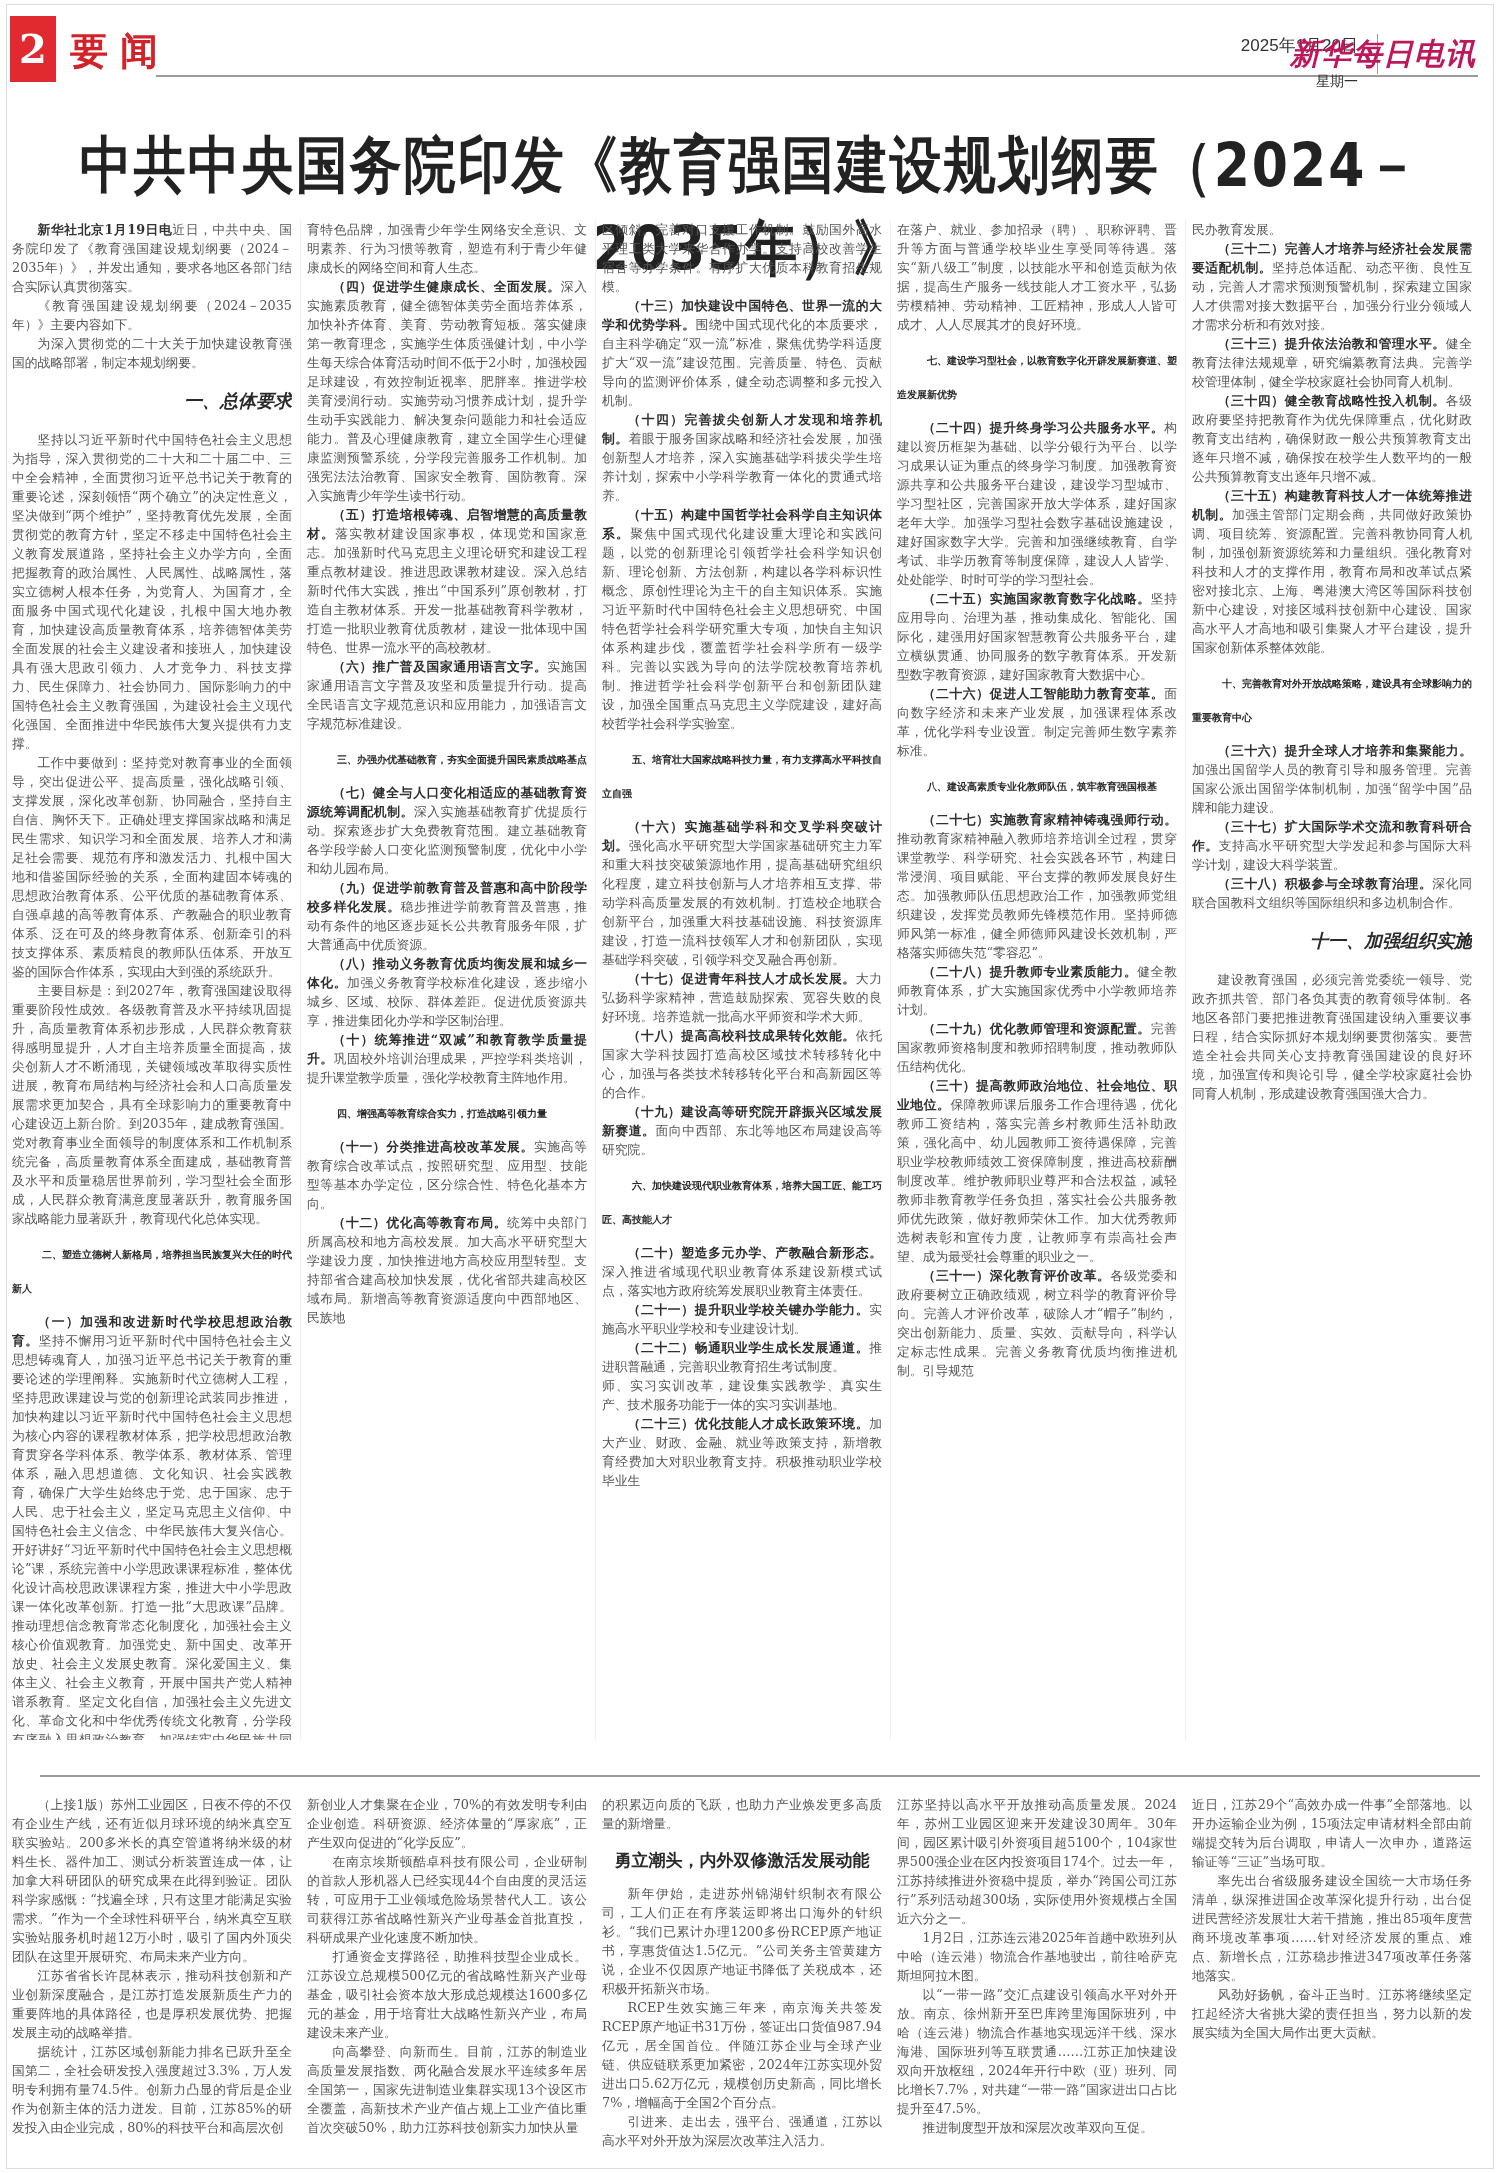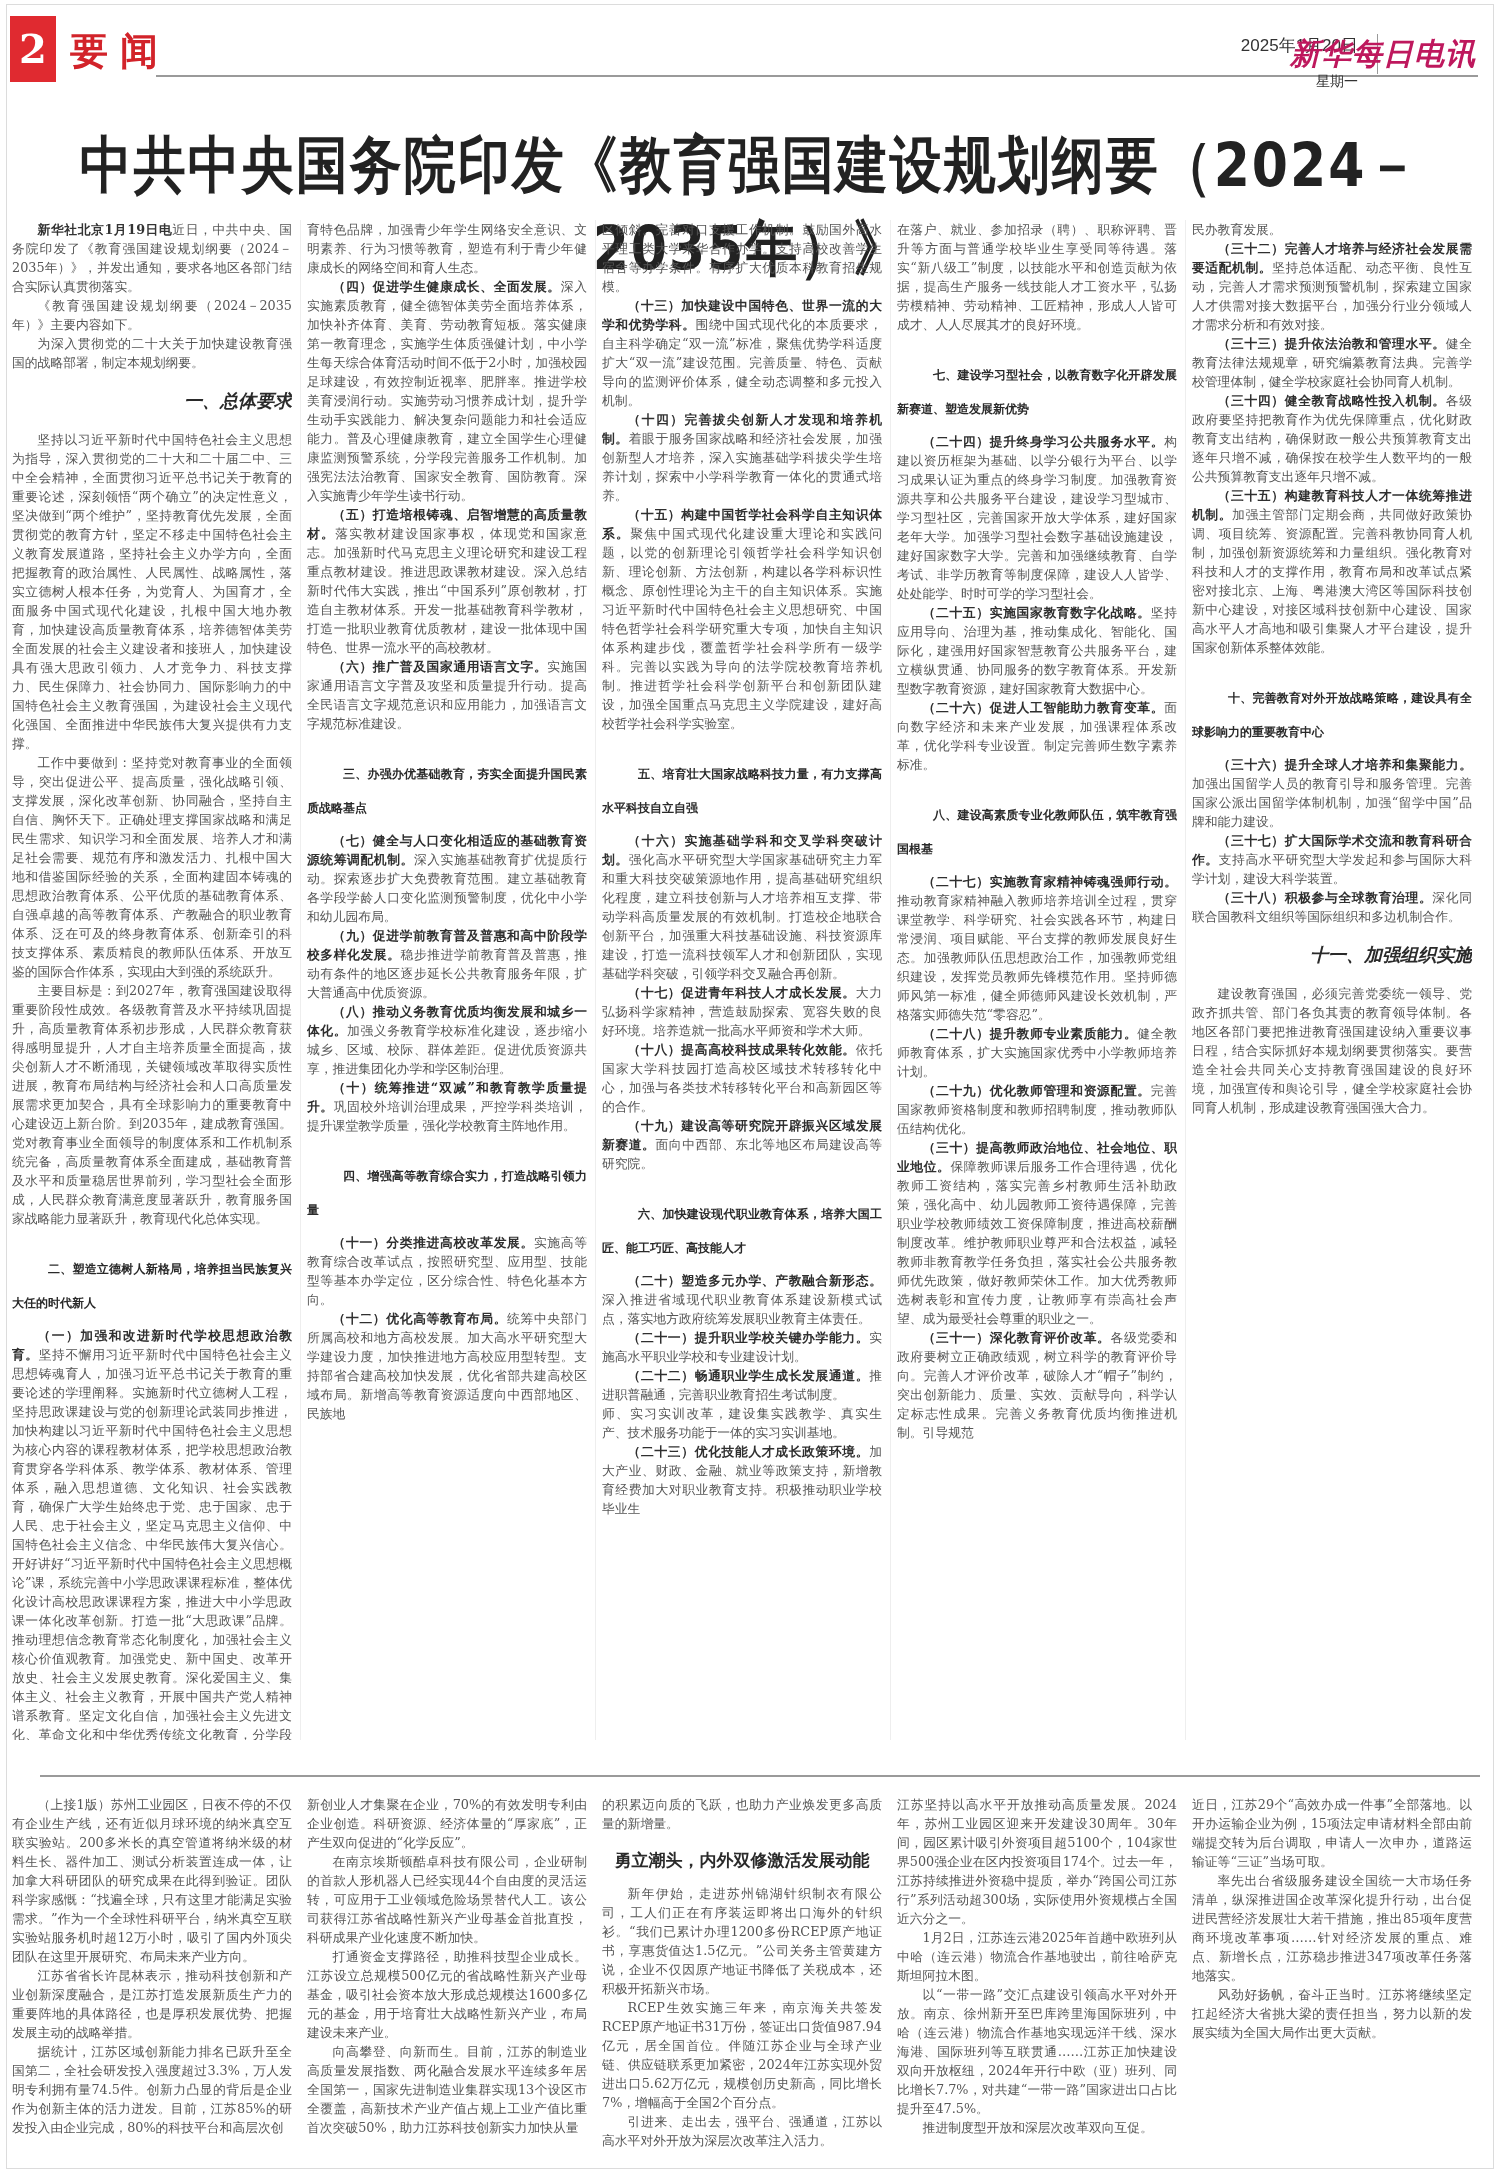"七、建设学习型社会，以教育数字化开辟发展新赛道、塑造发展新优势" .col h3 { font-size: 12px -> 10px; margin: 24px 0 6px -> 10px 0 6px }
